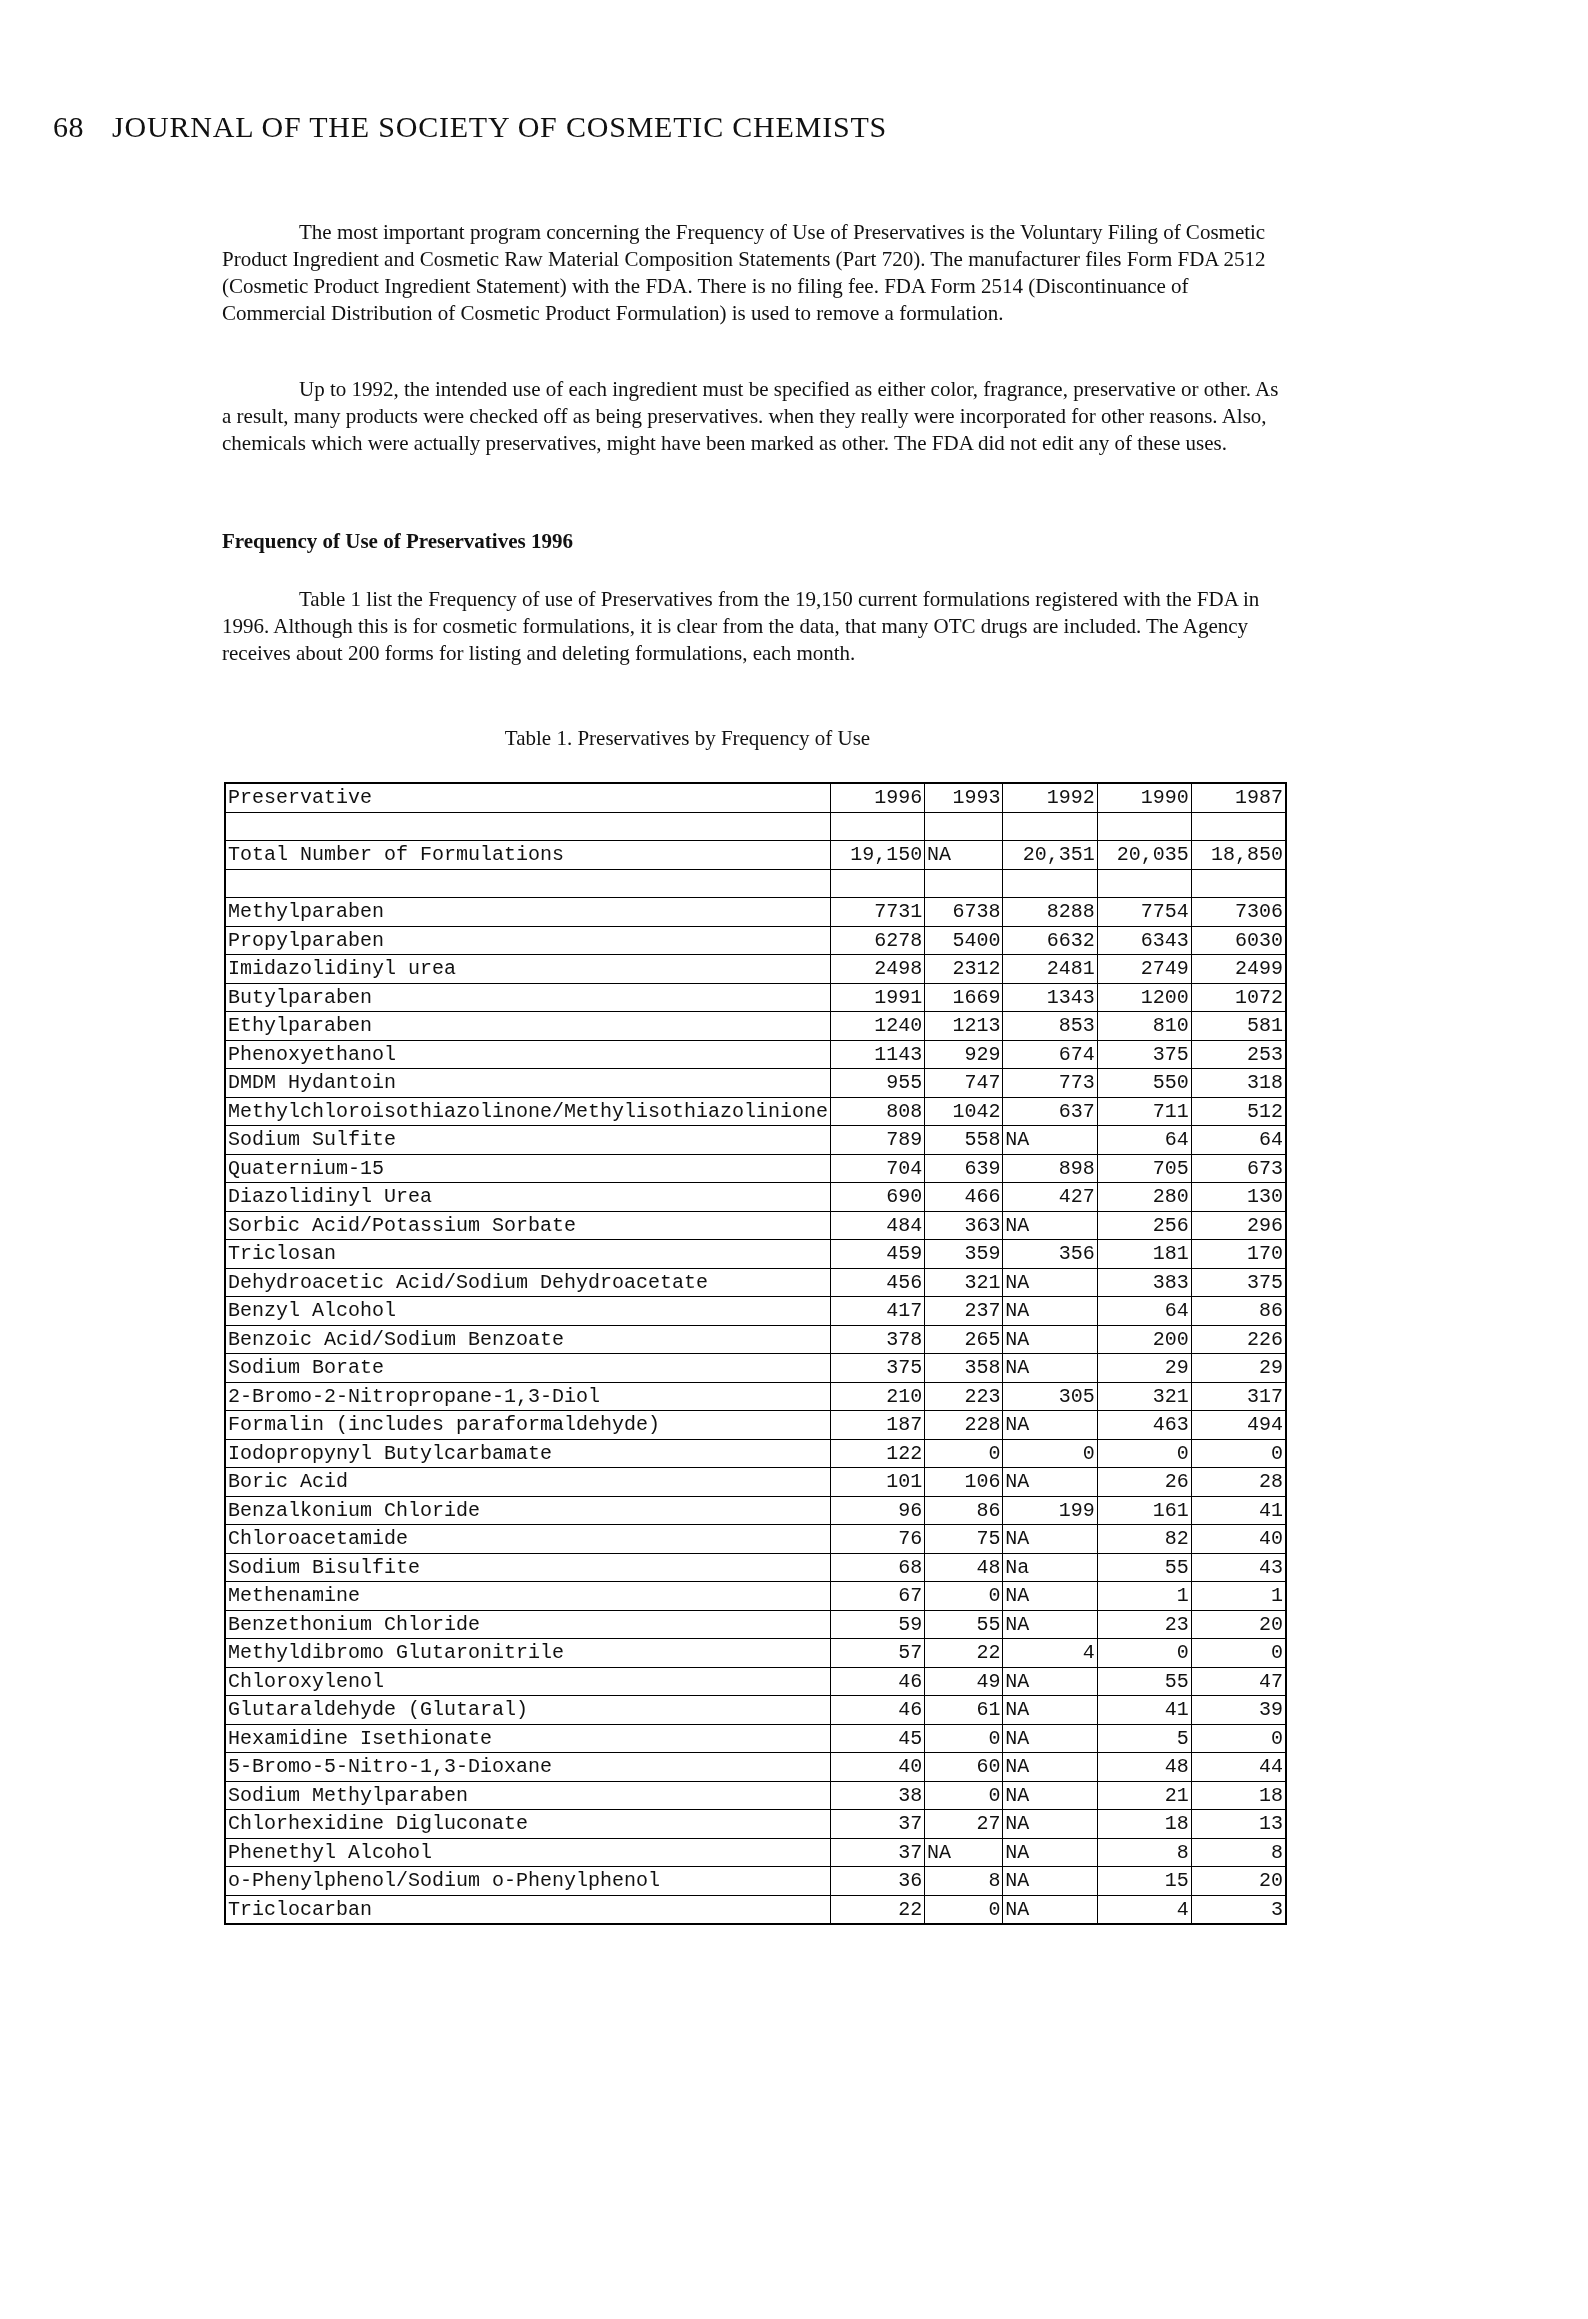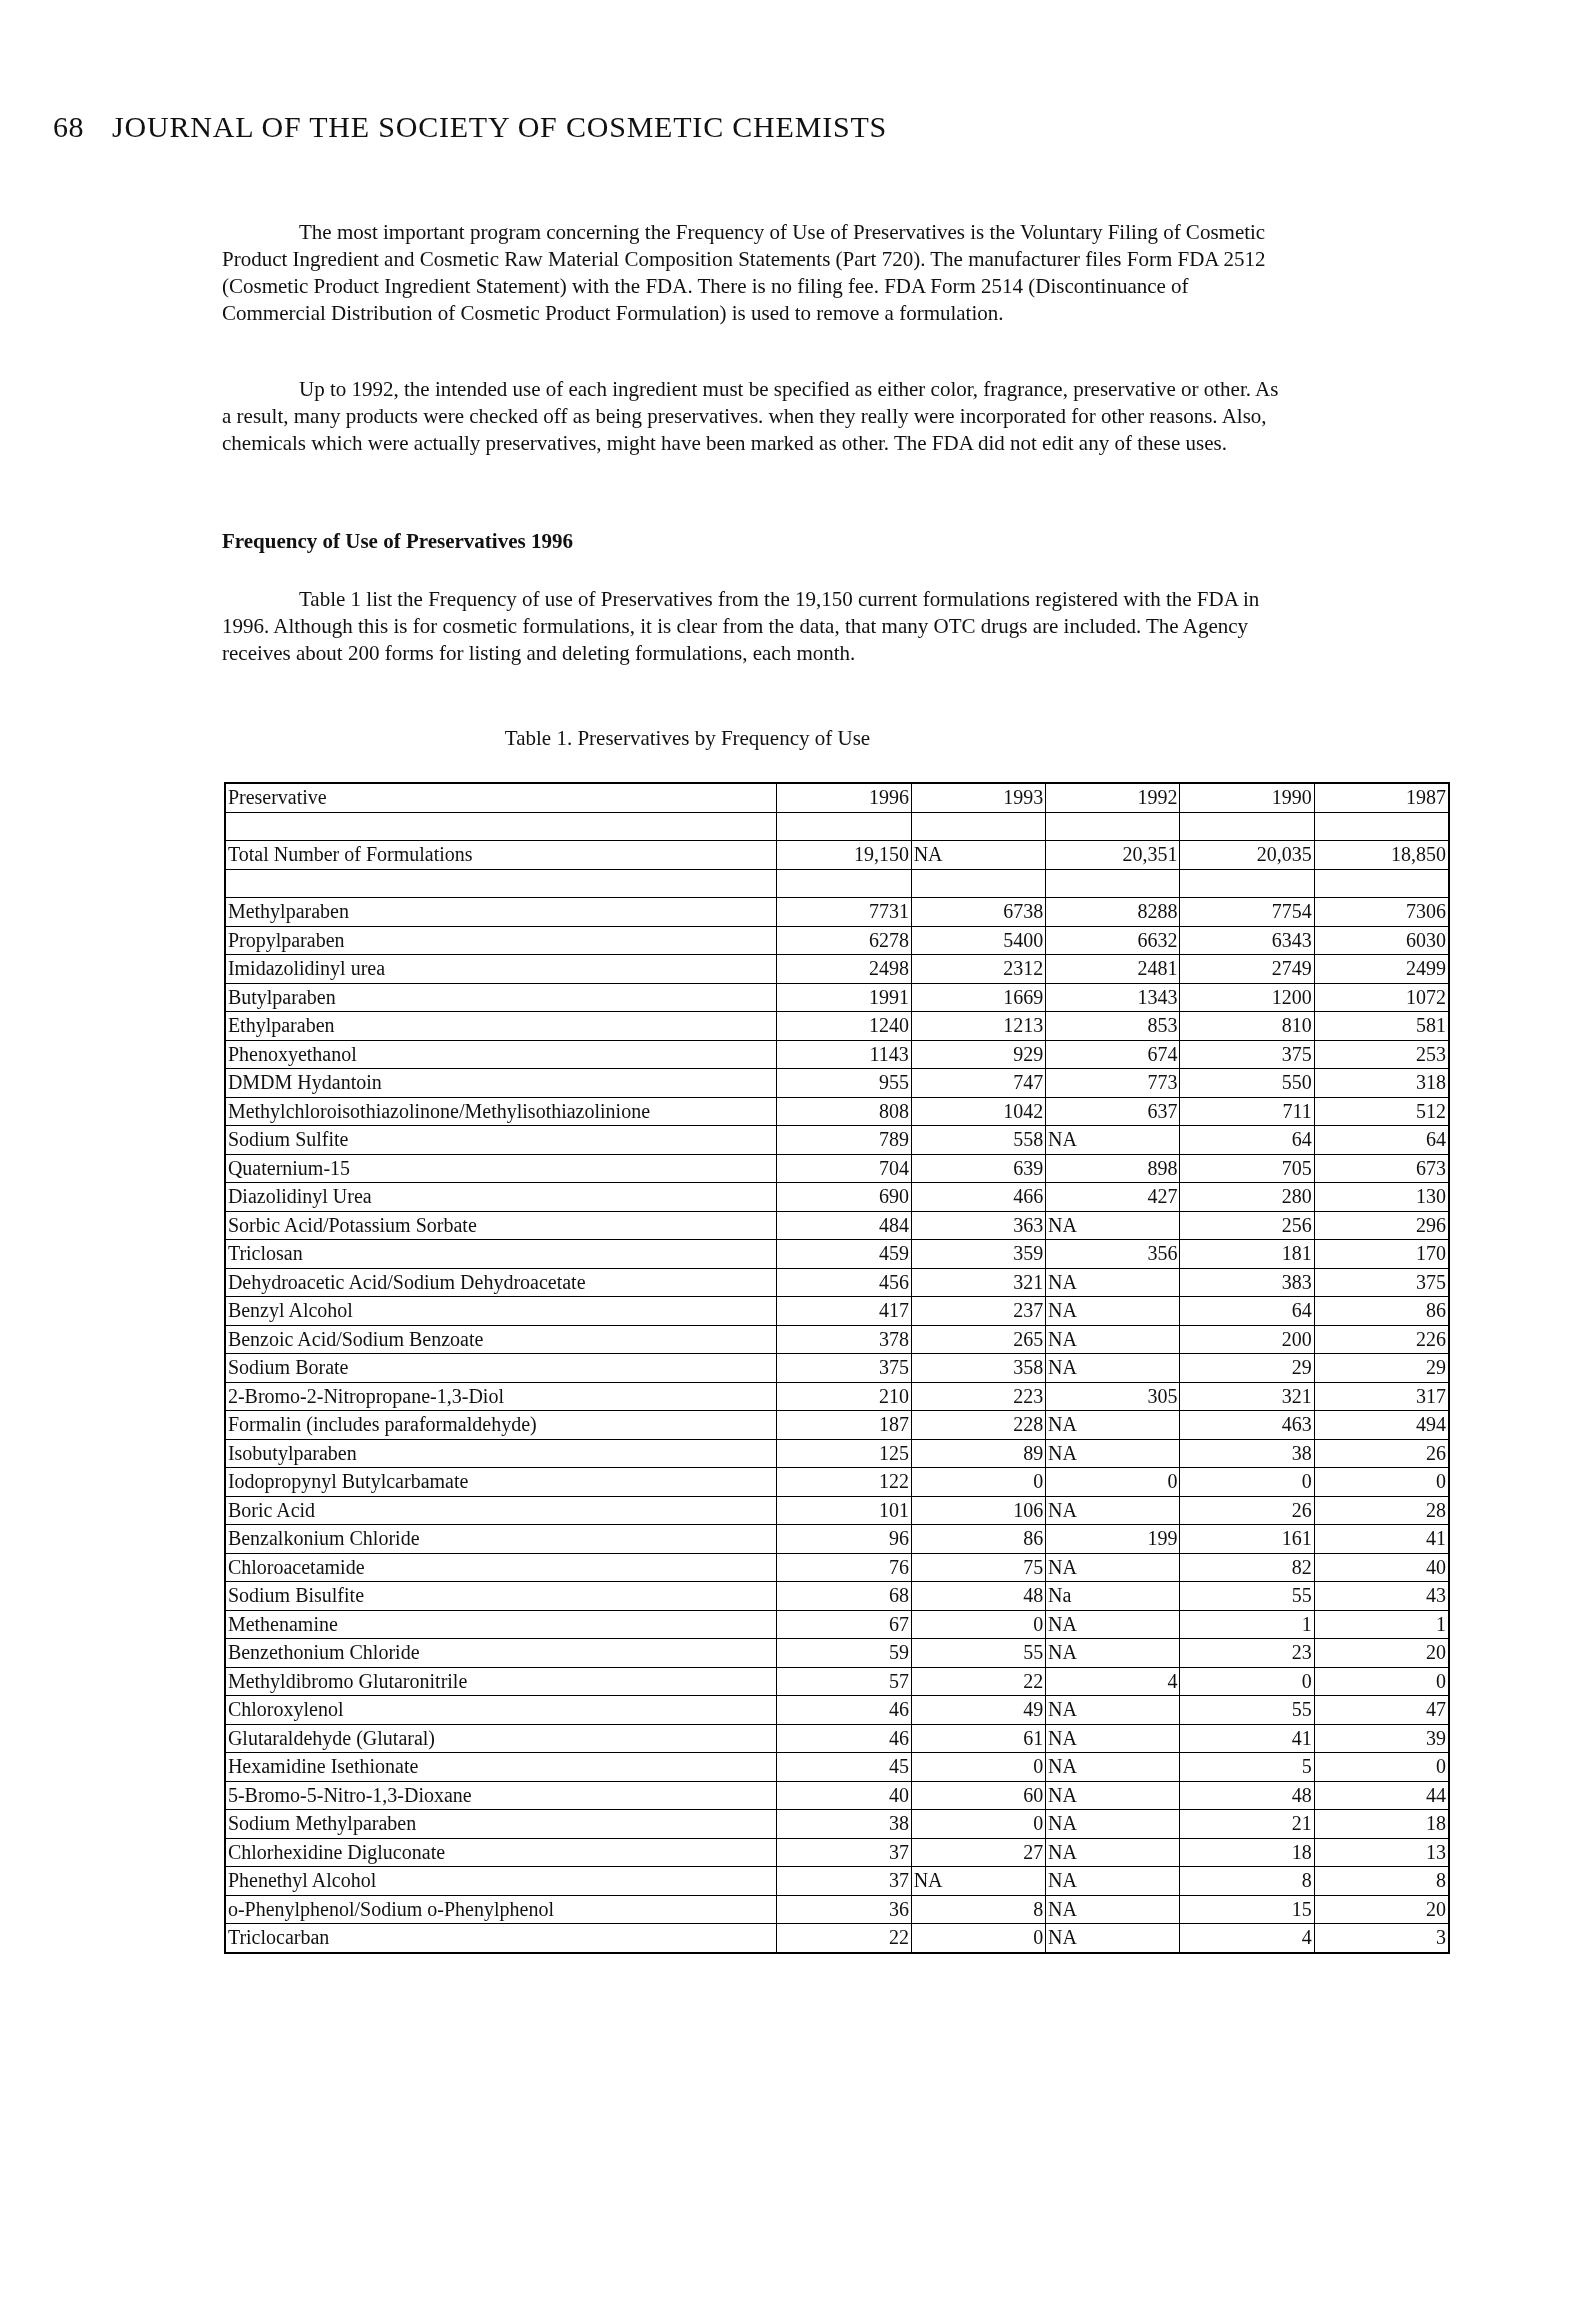"Preservative" table.data { font-family: none -> Liberation Mono, monospace; width: 1226px -> 1063px }
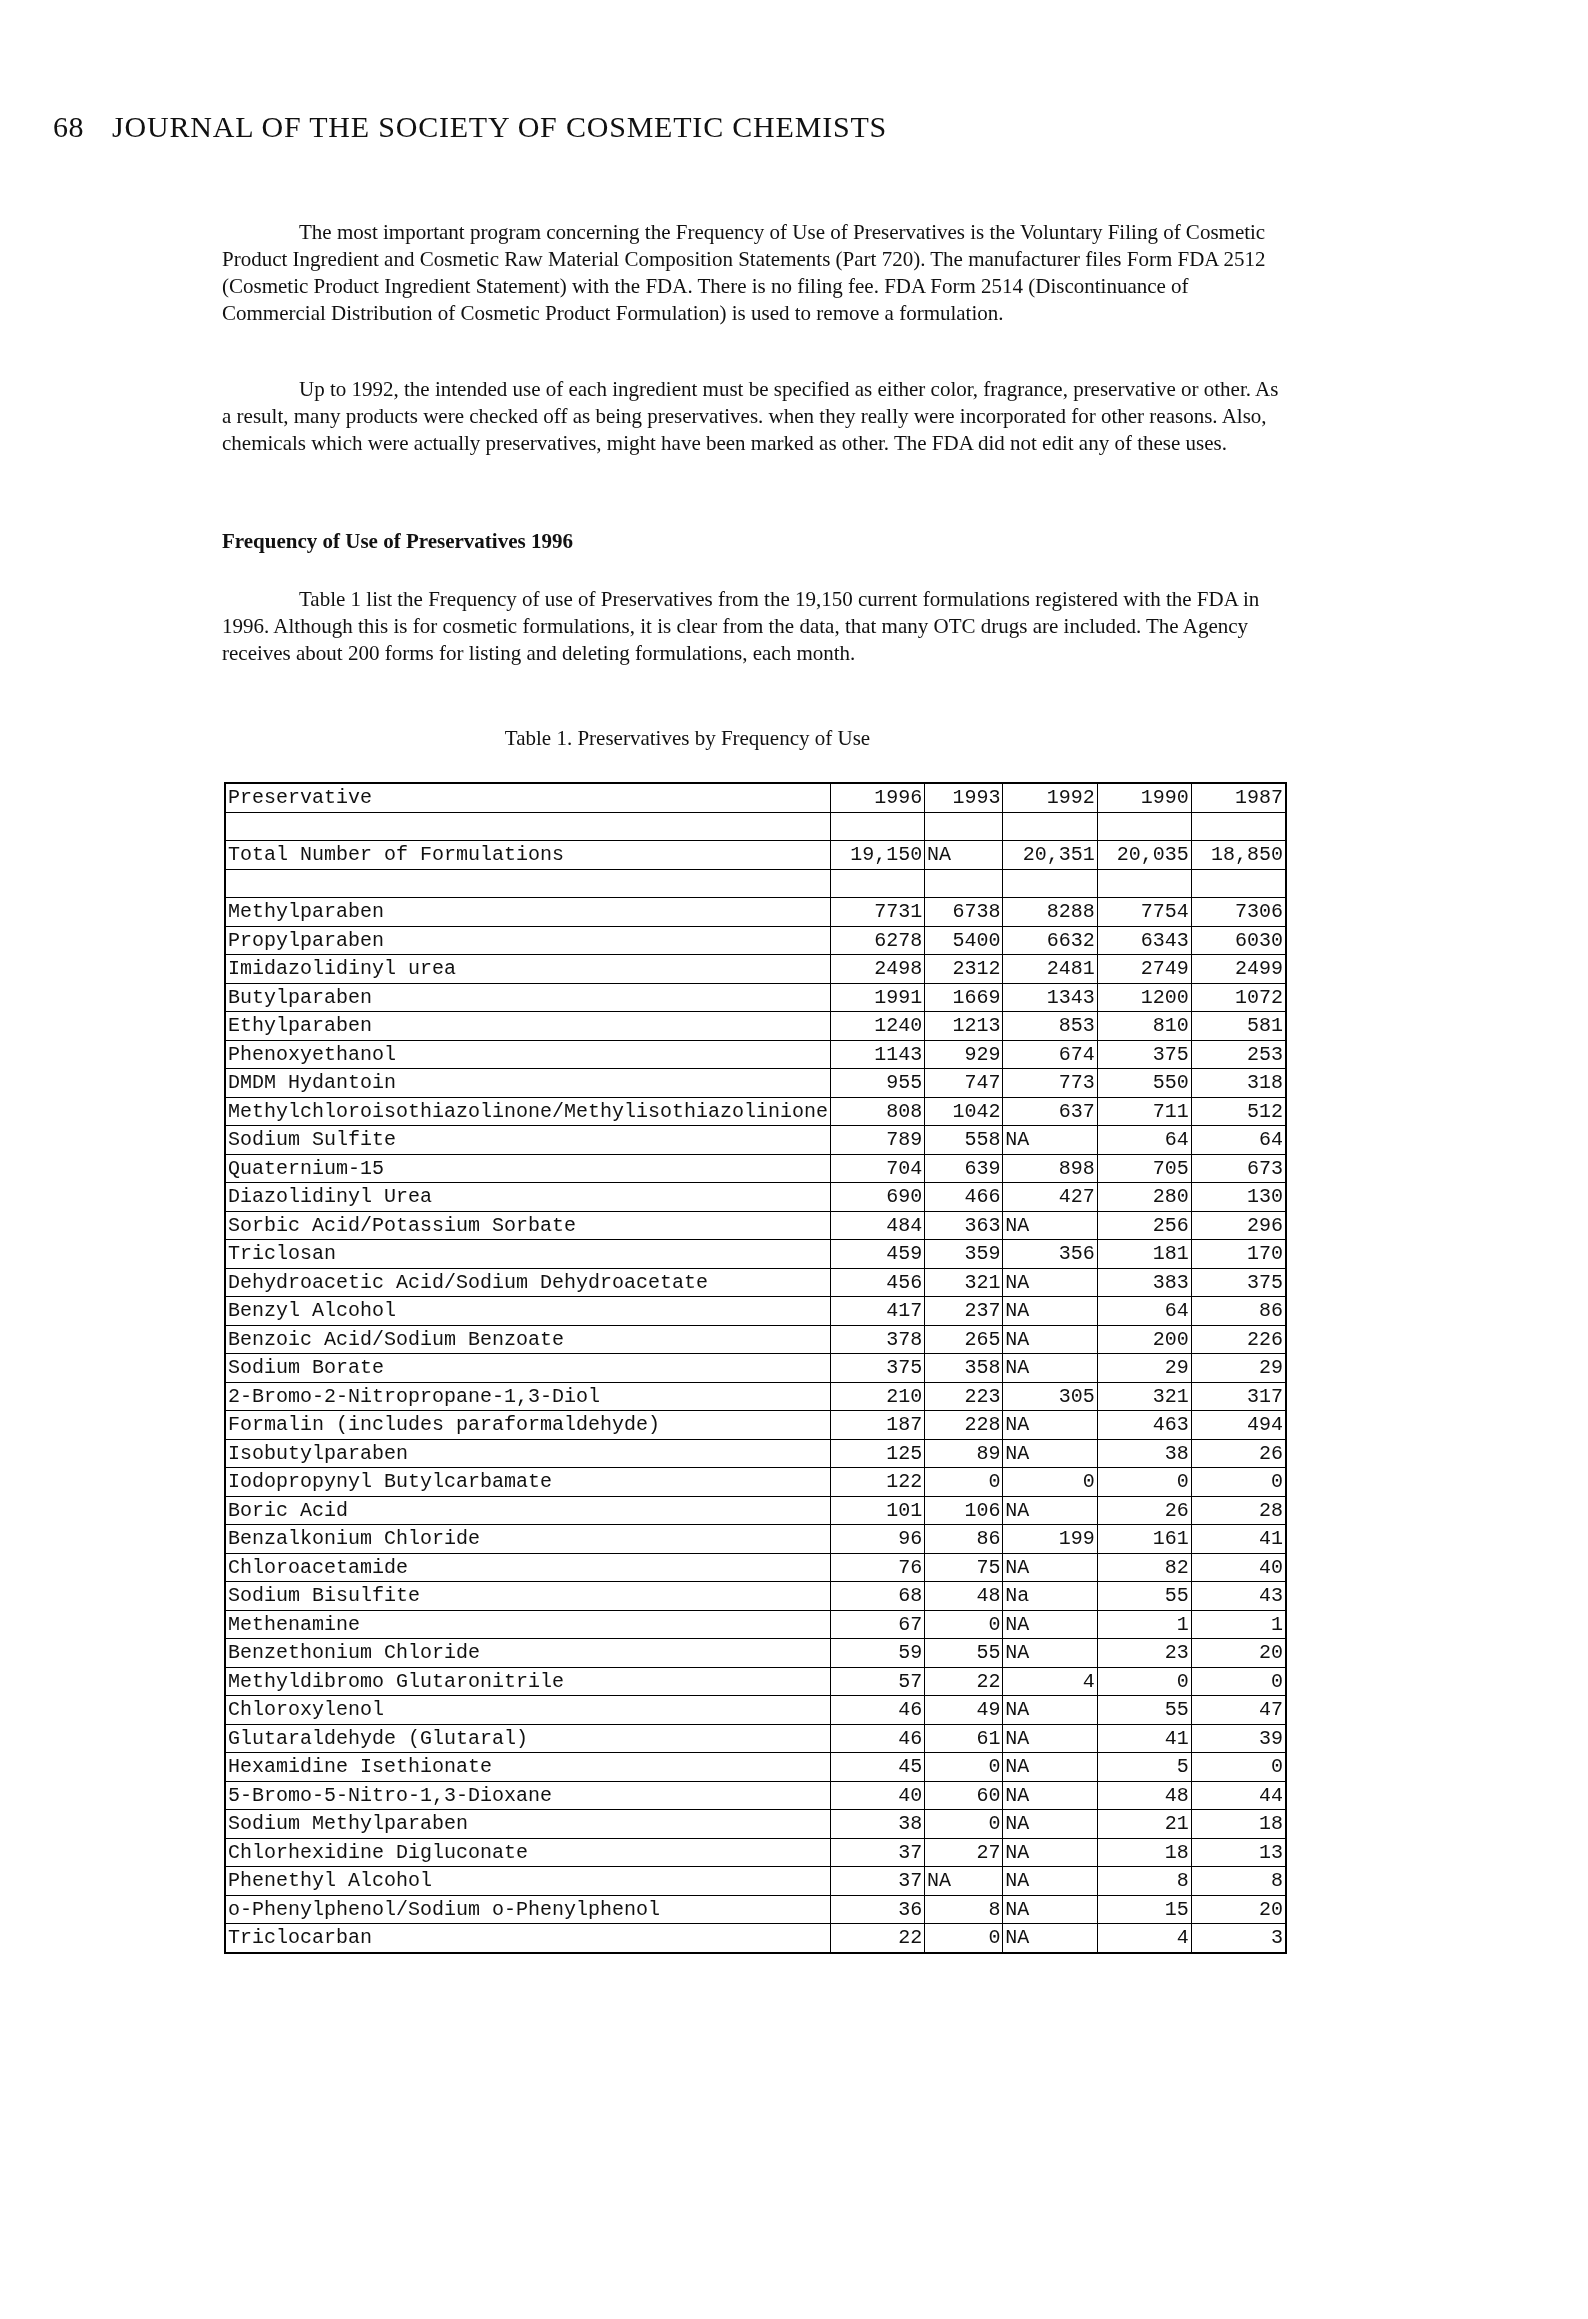"Isobutylparaben" tr { html: <tr> <td>Isobutylparaben</td> <td>125</td> <td>89</td> <td>NA</td> <td>38</td> <td>26</td> </tr> -> none }
